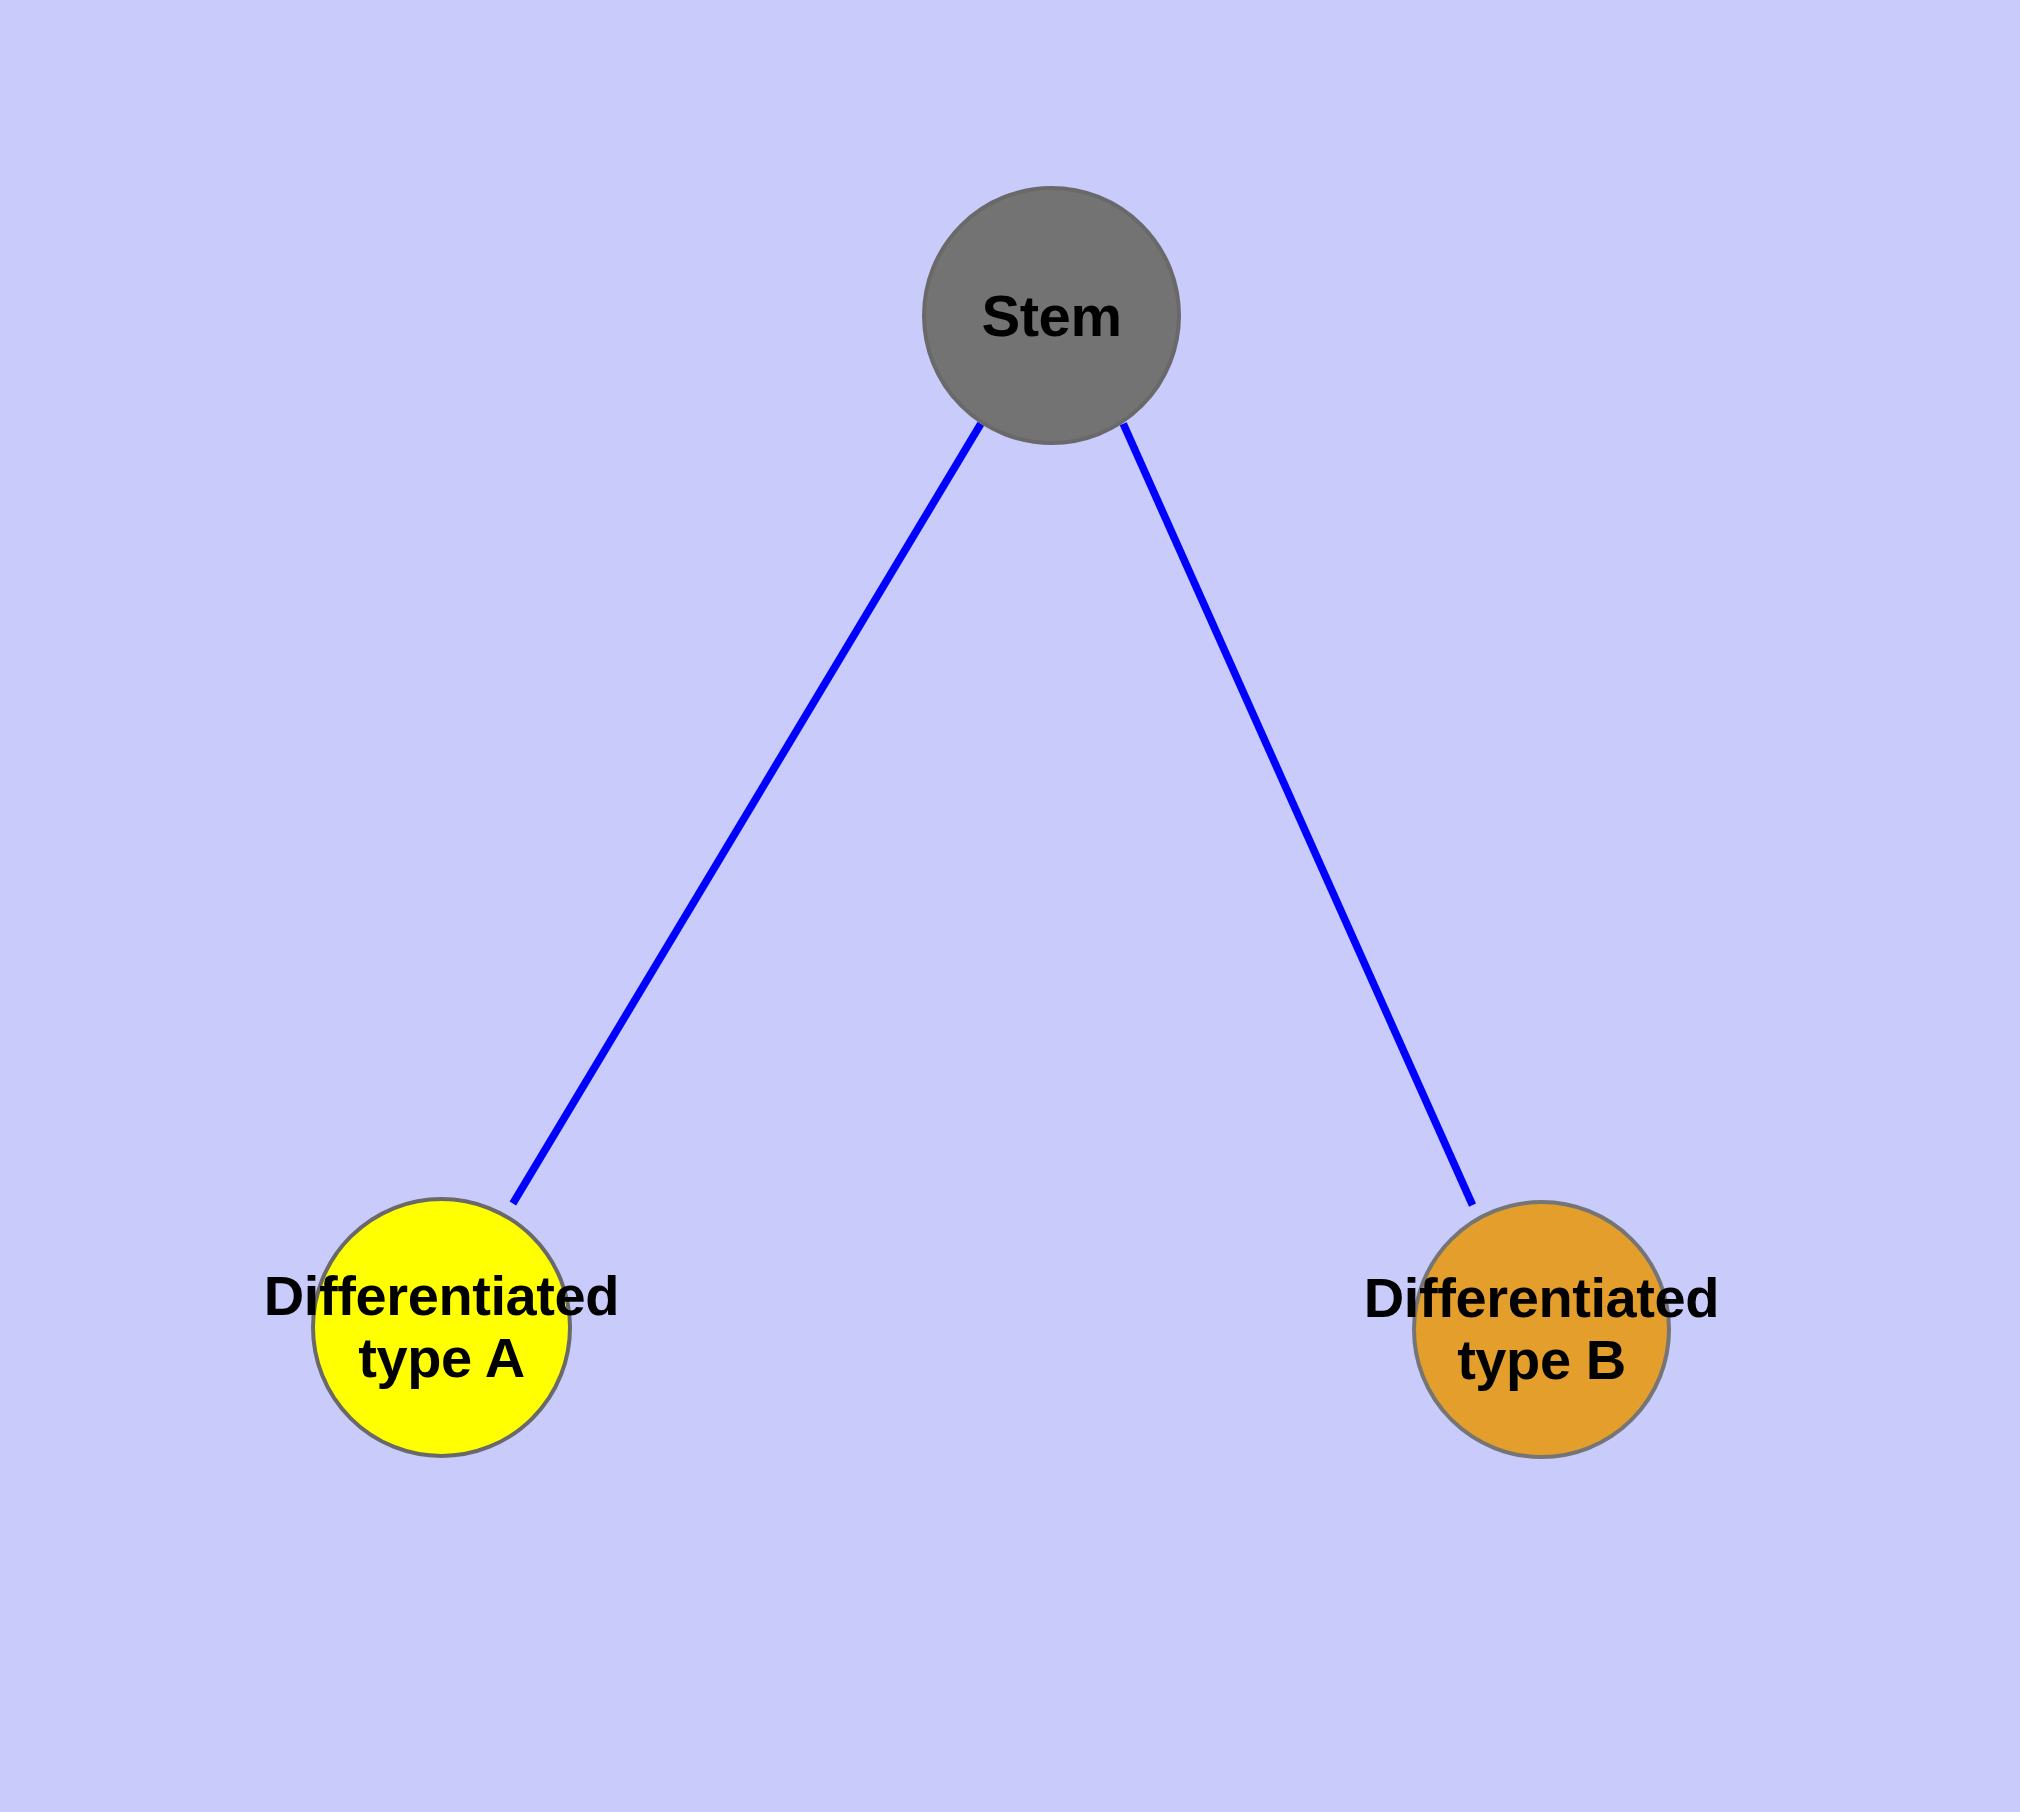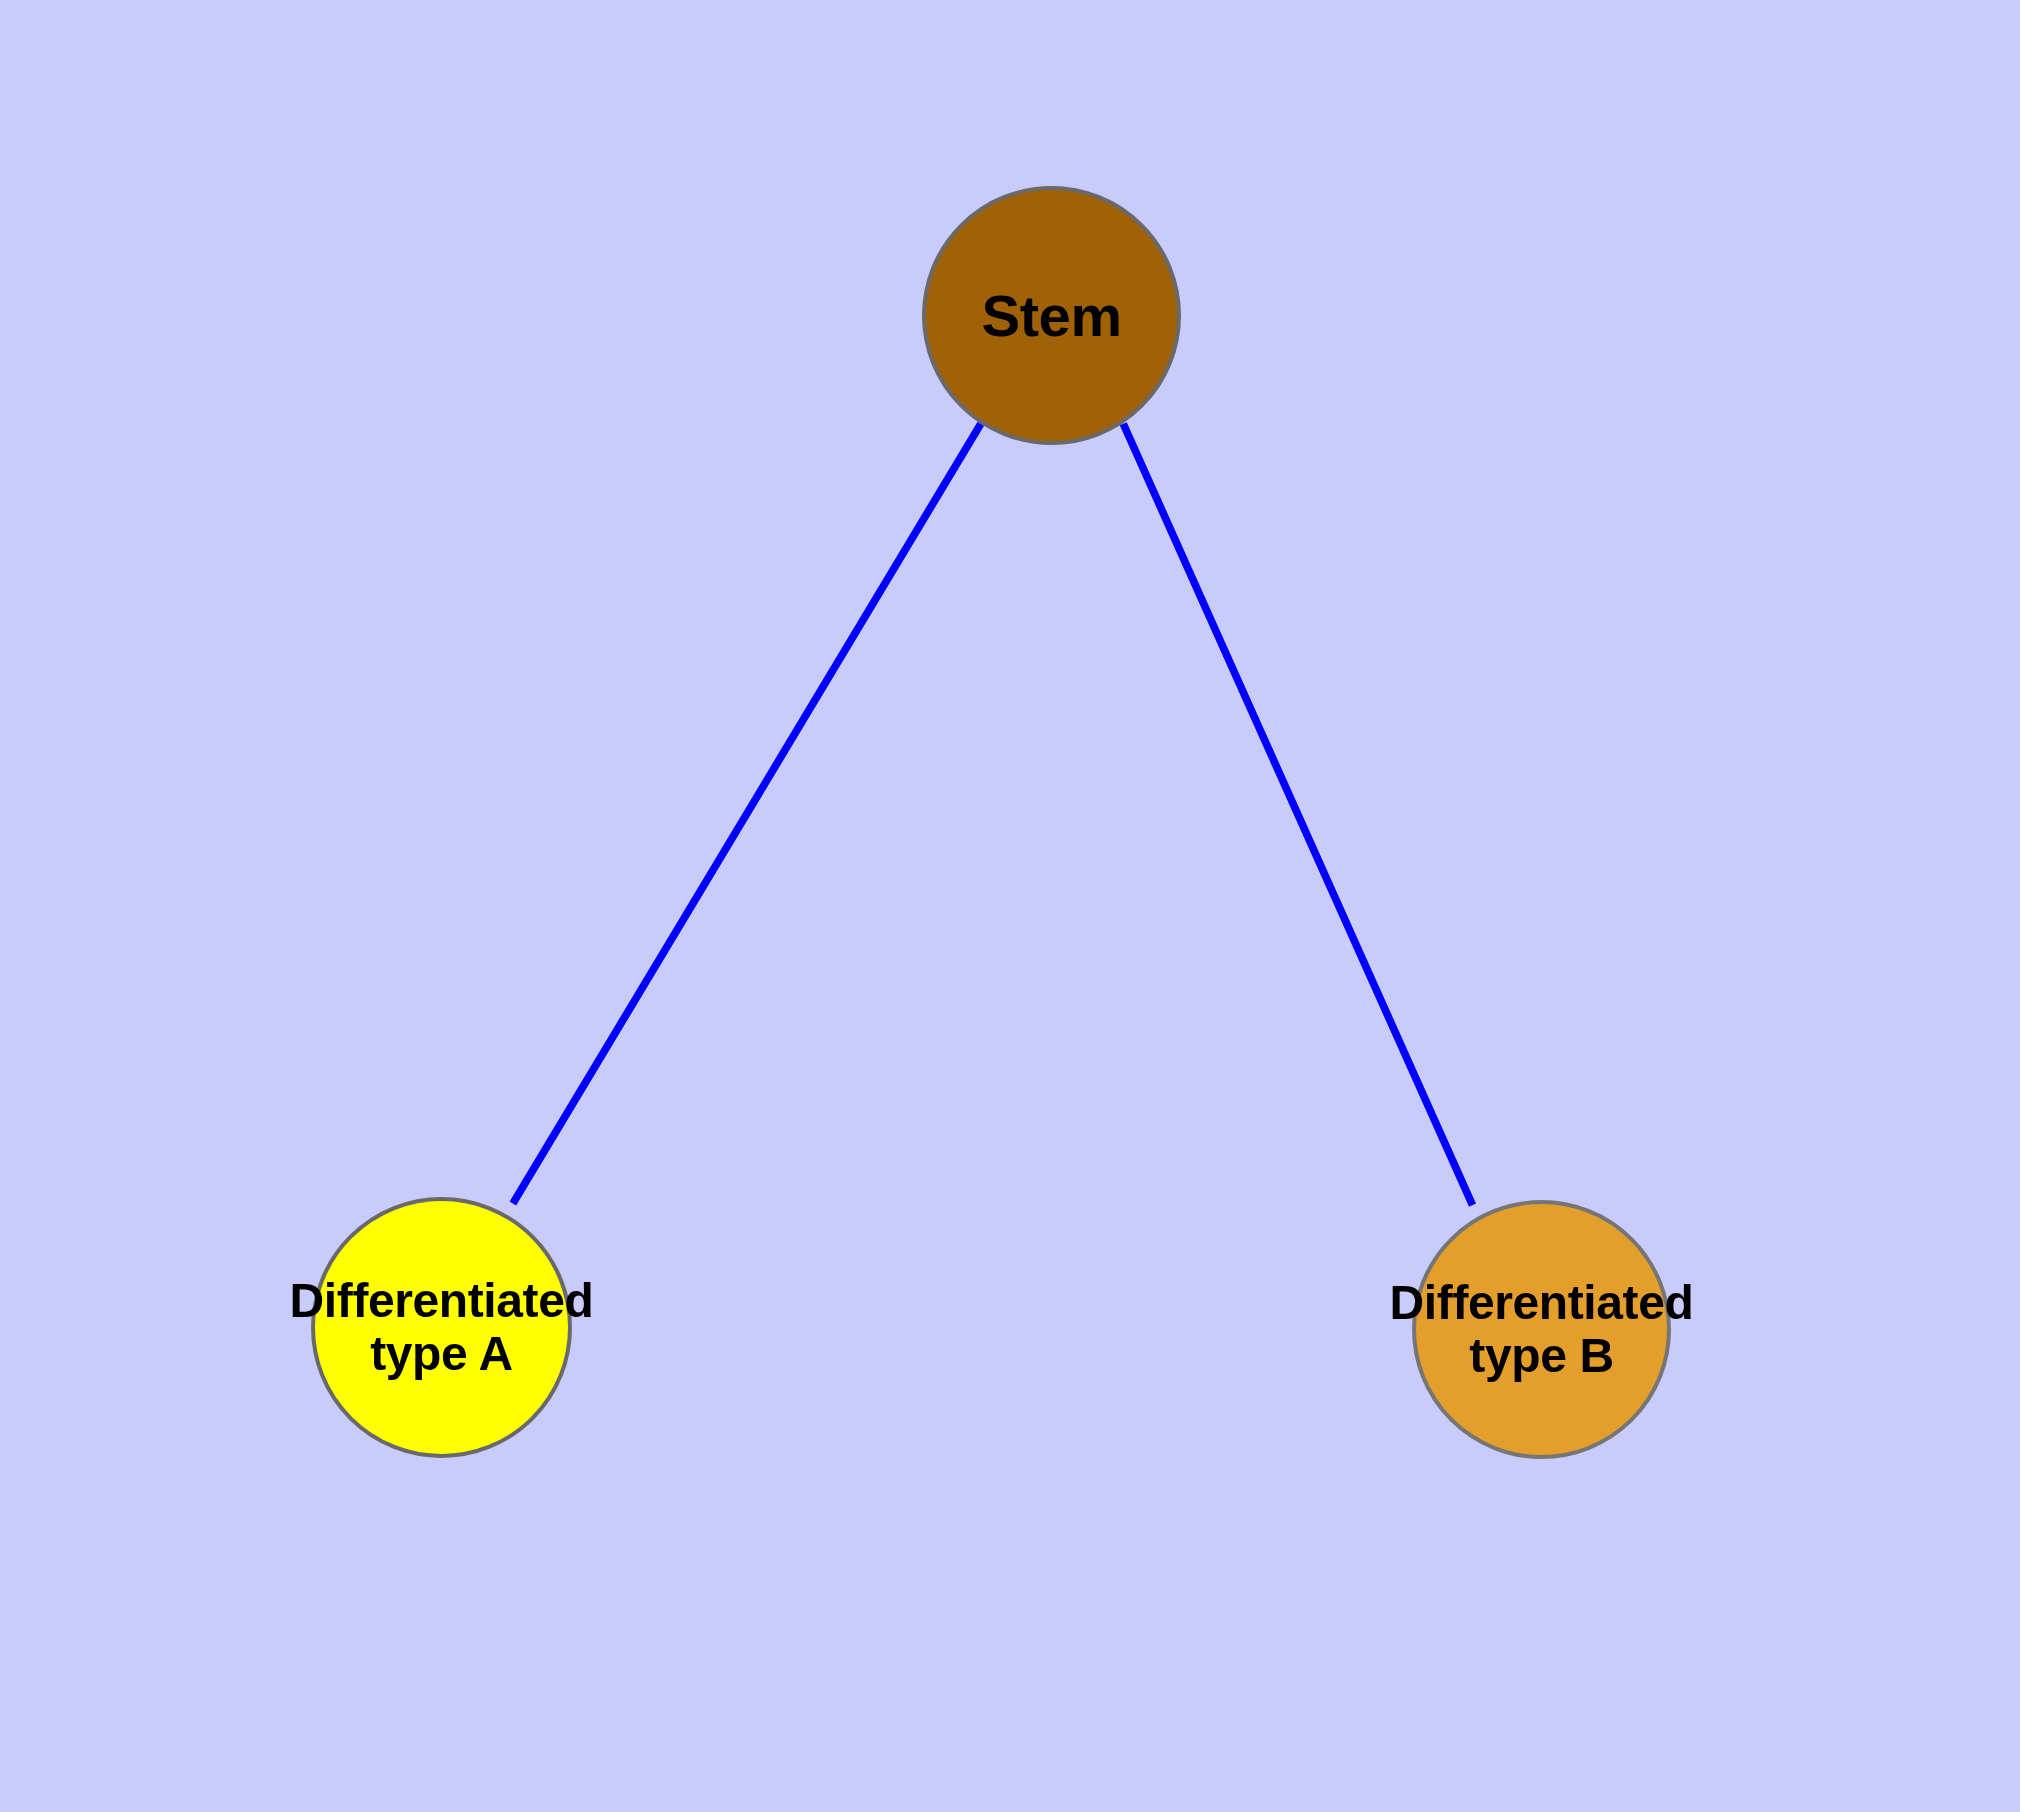"Stem" div.node { background: #a16207 -> #737373 }
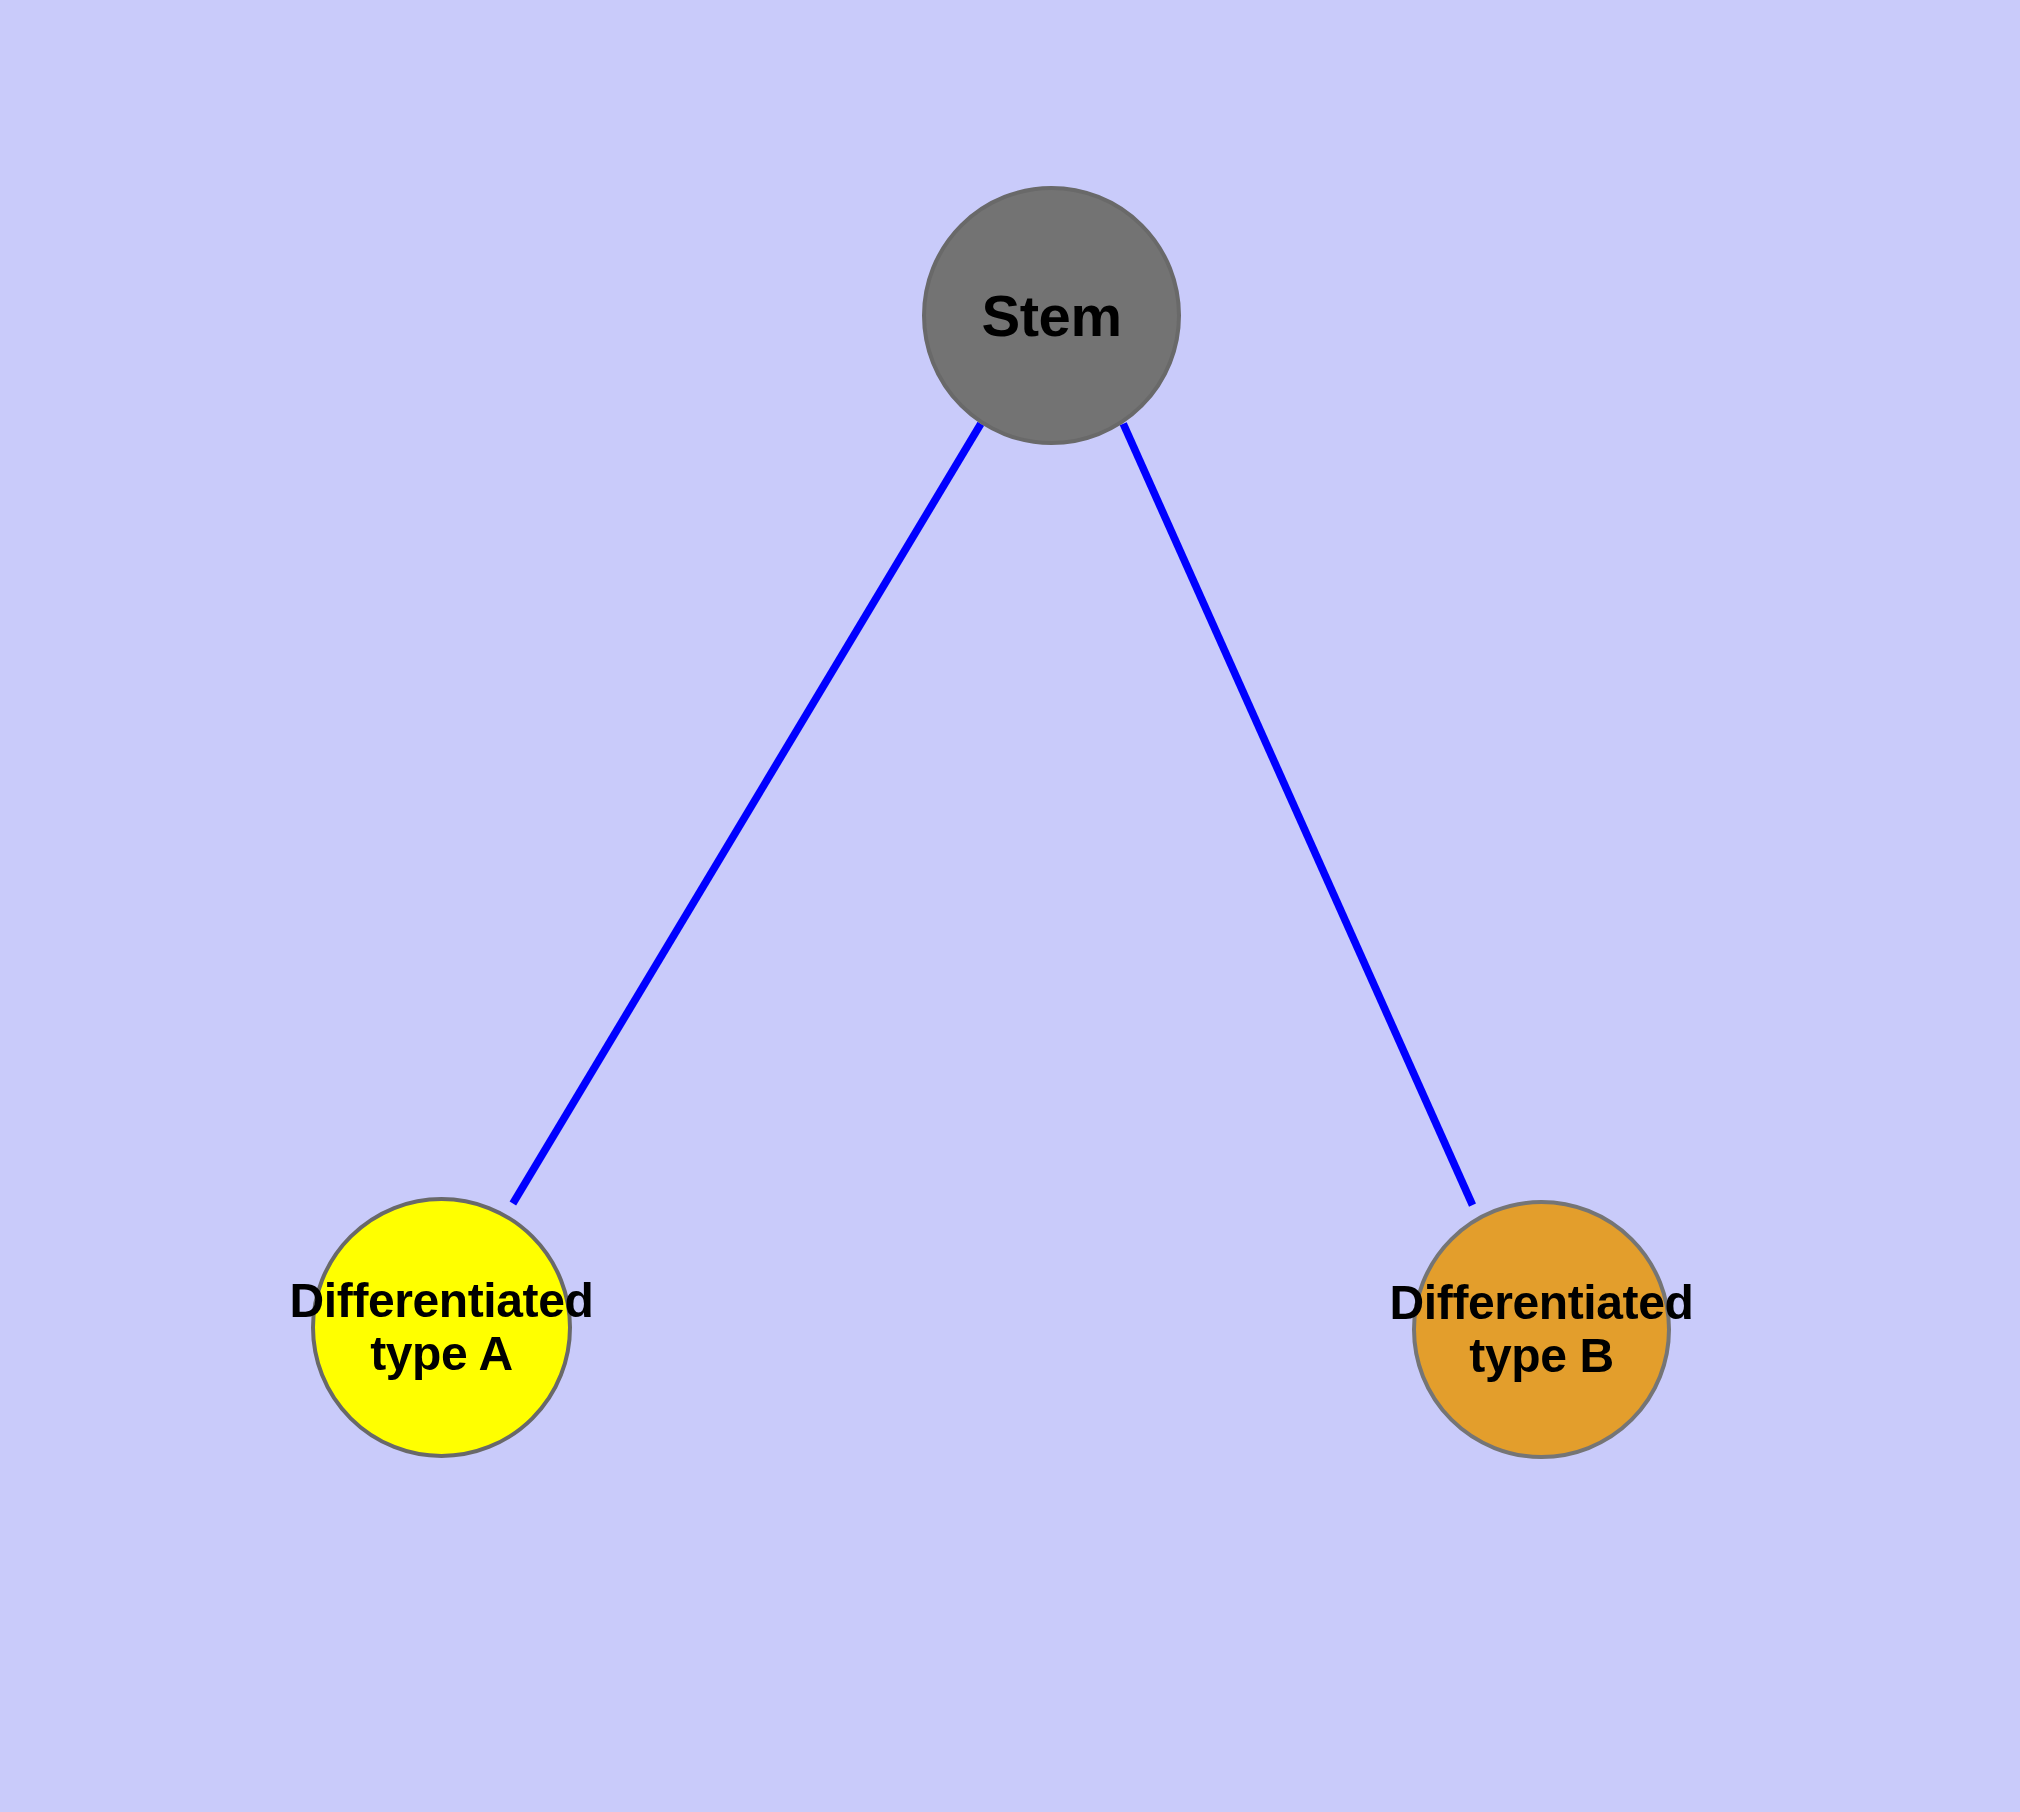"Differentiated" #node-type-a .node-label, #node-type-b .node-label { font-size: 48px -> 56px }
